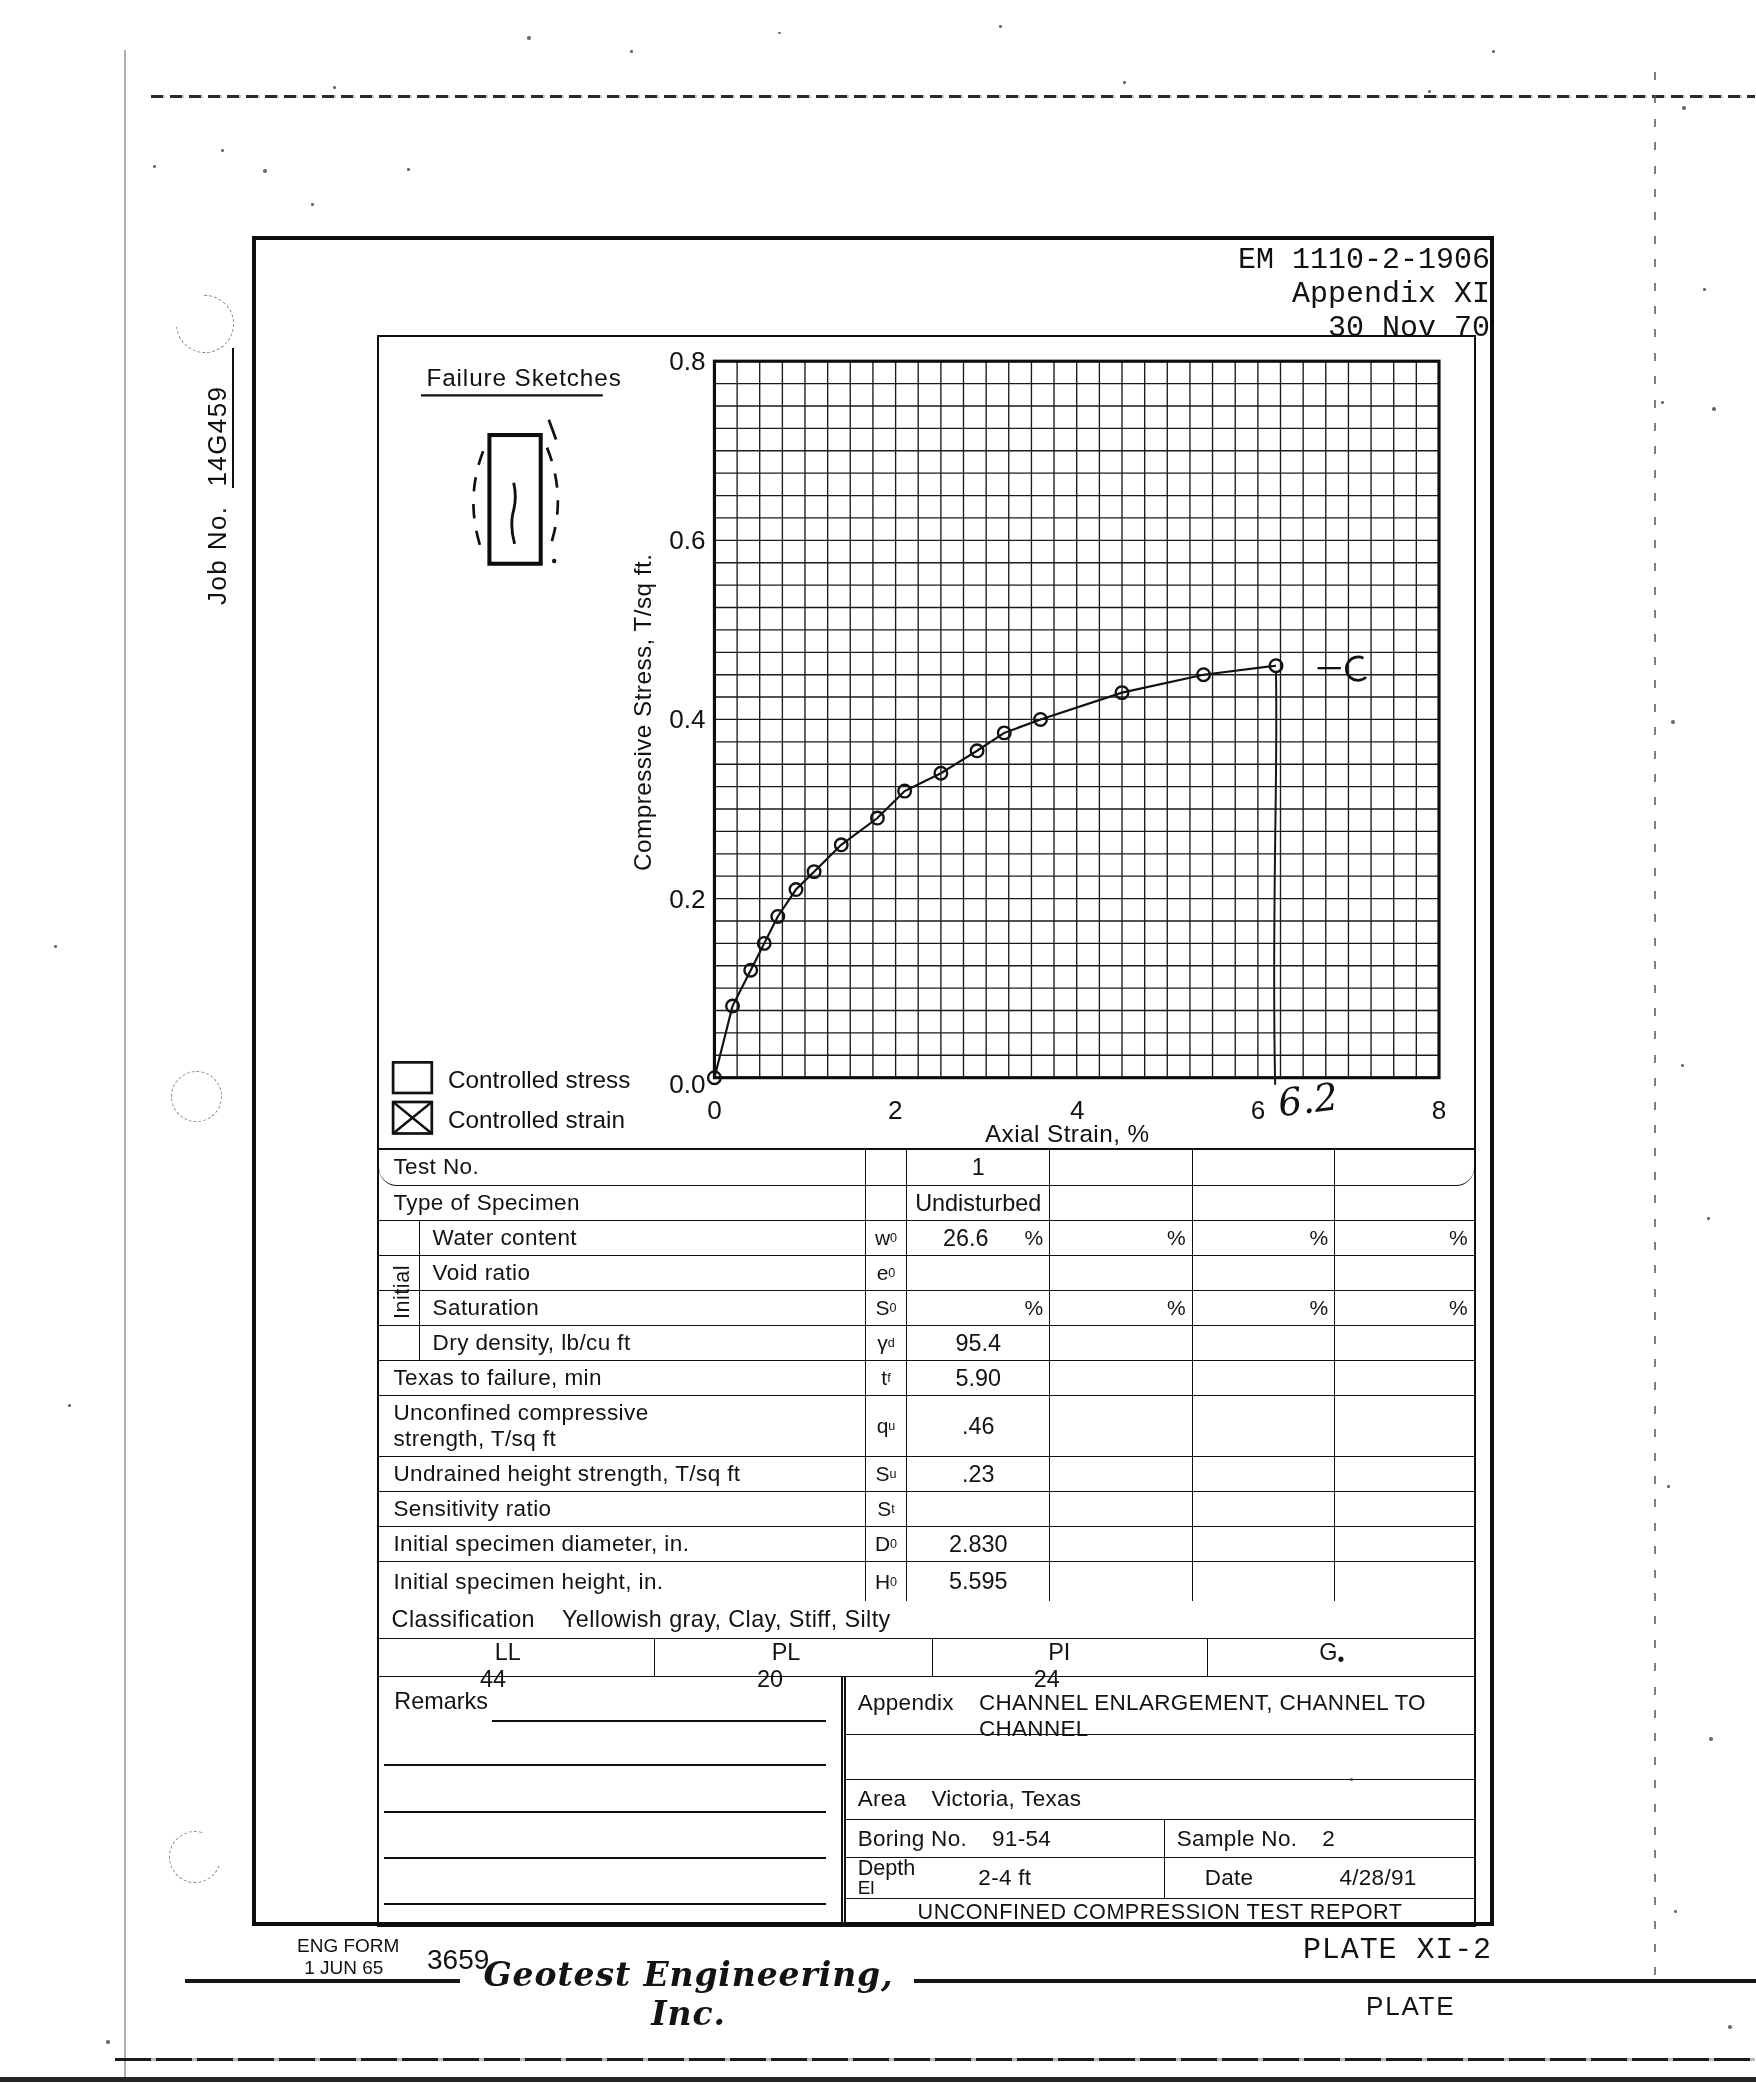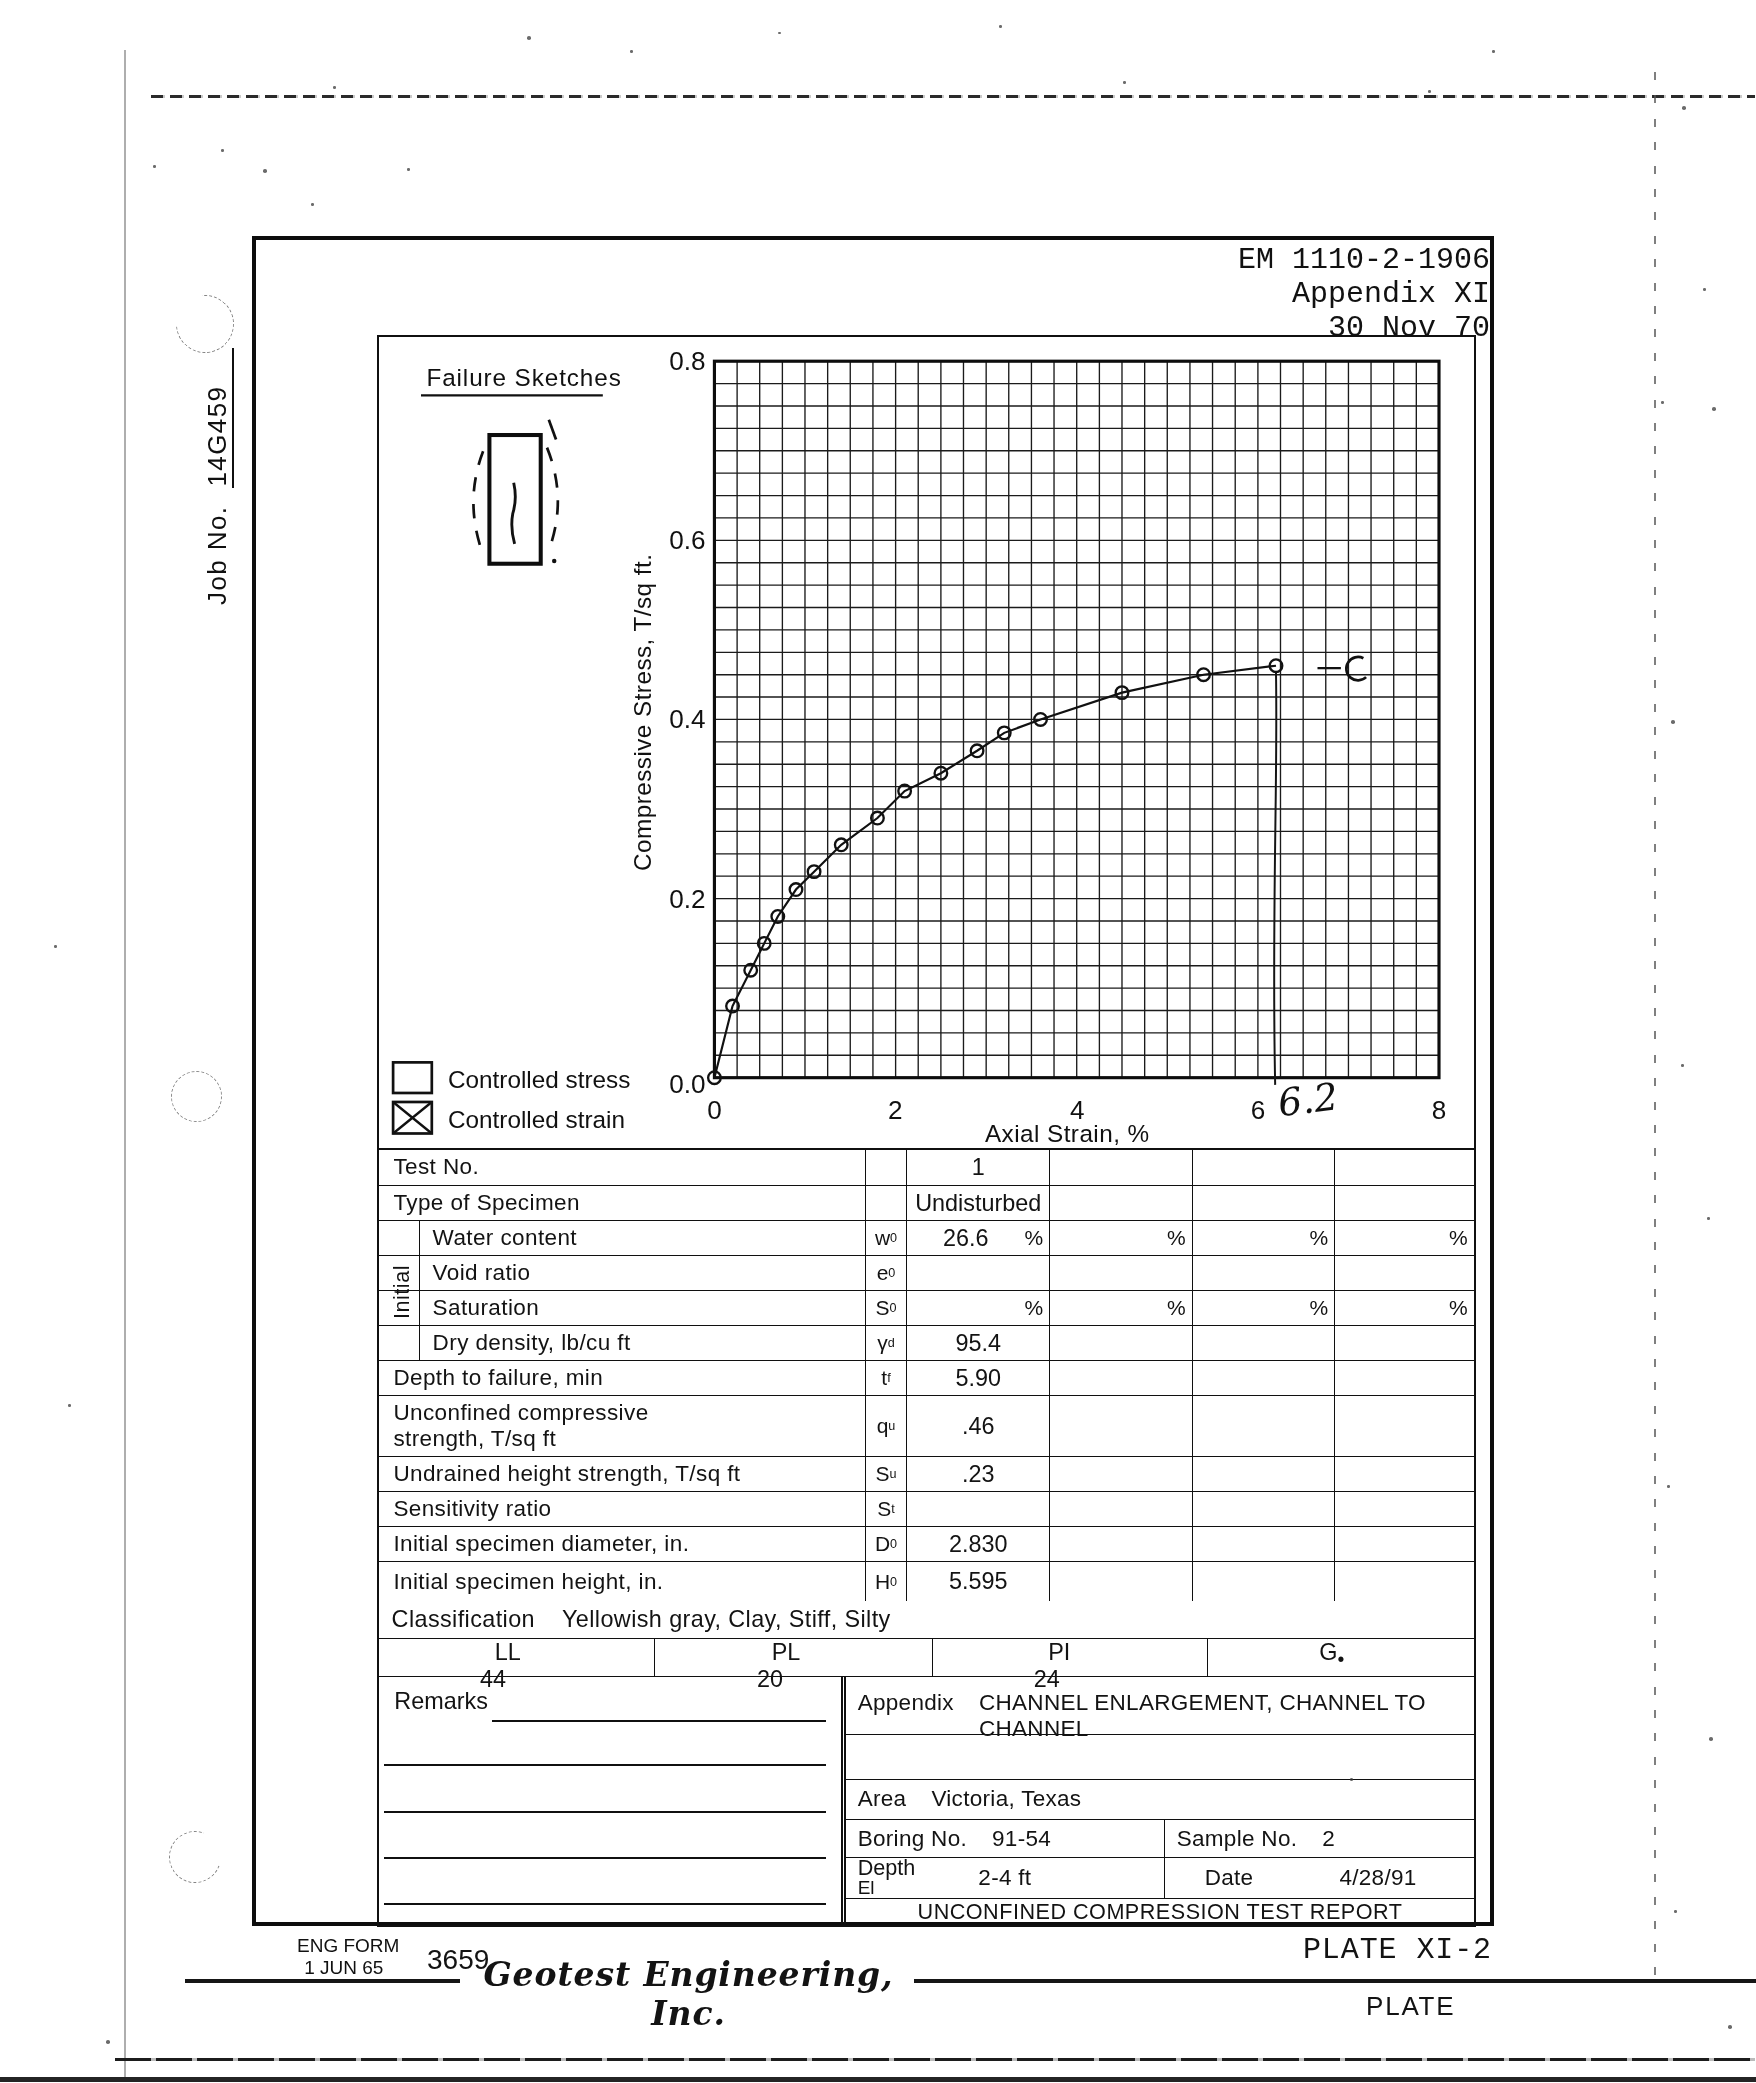"Test No." div.trow { border-radius: none -> 18px }
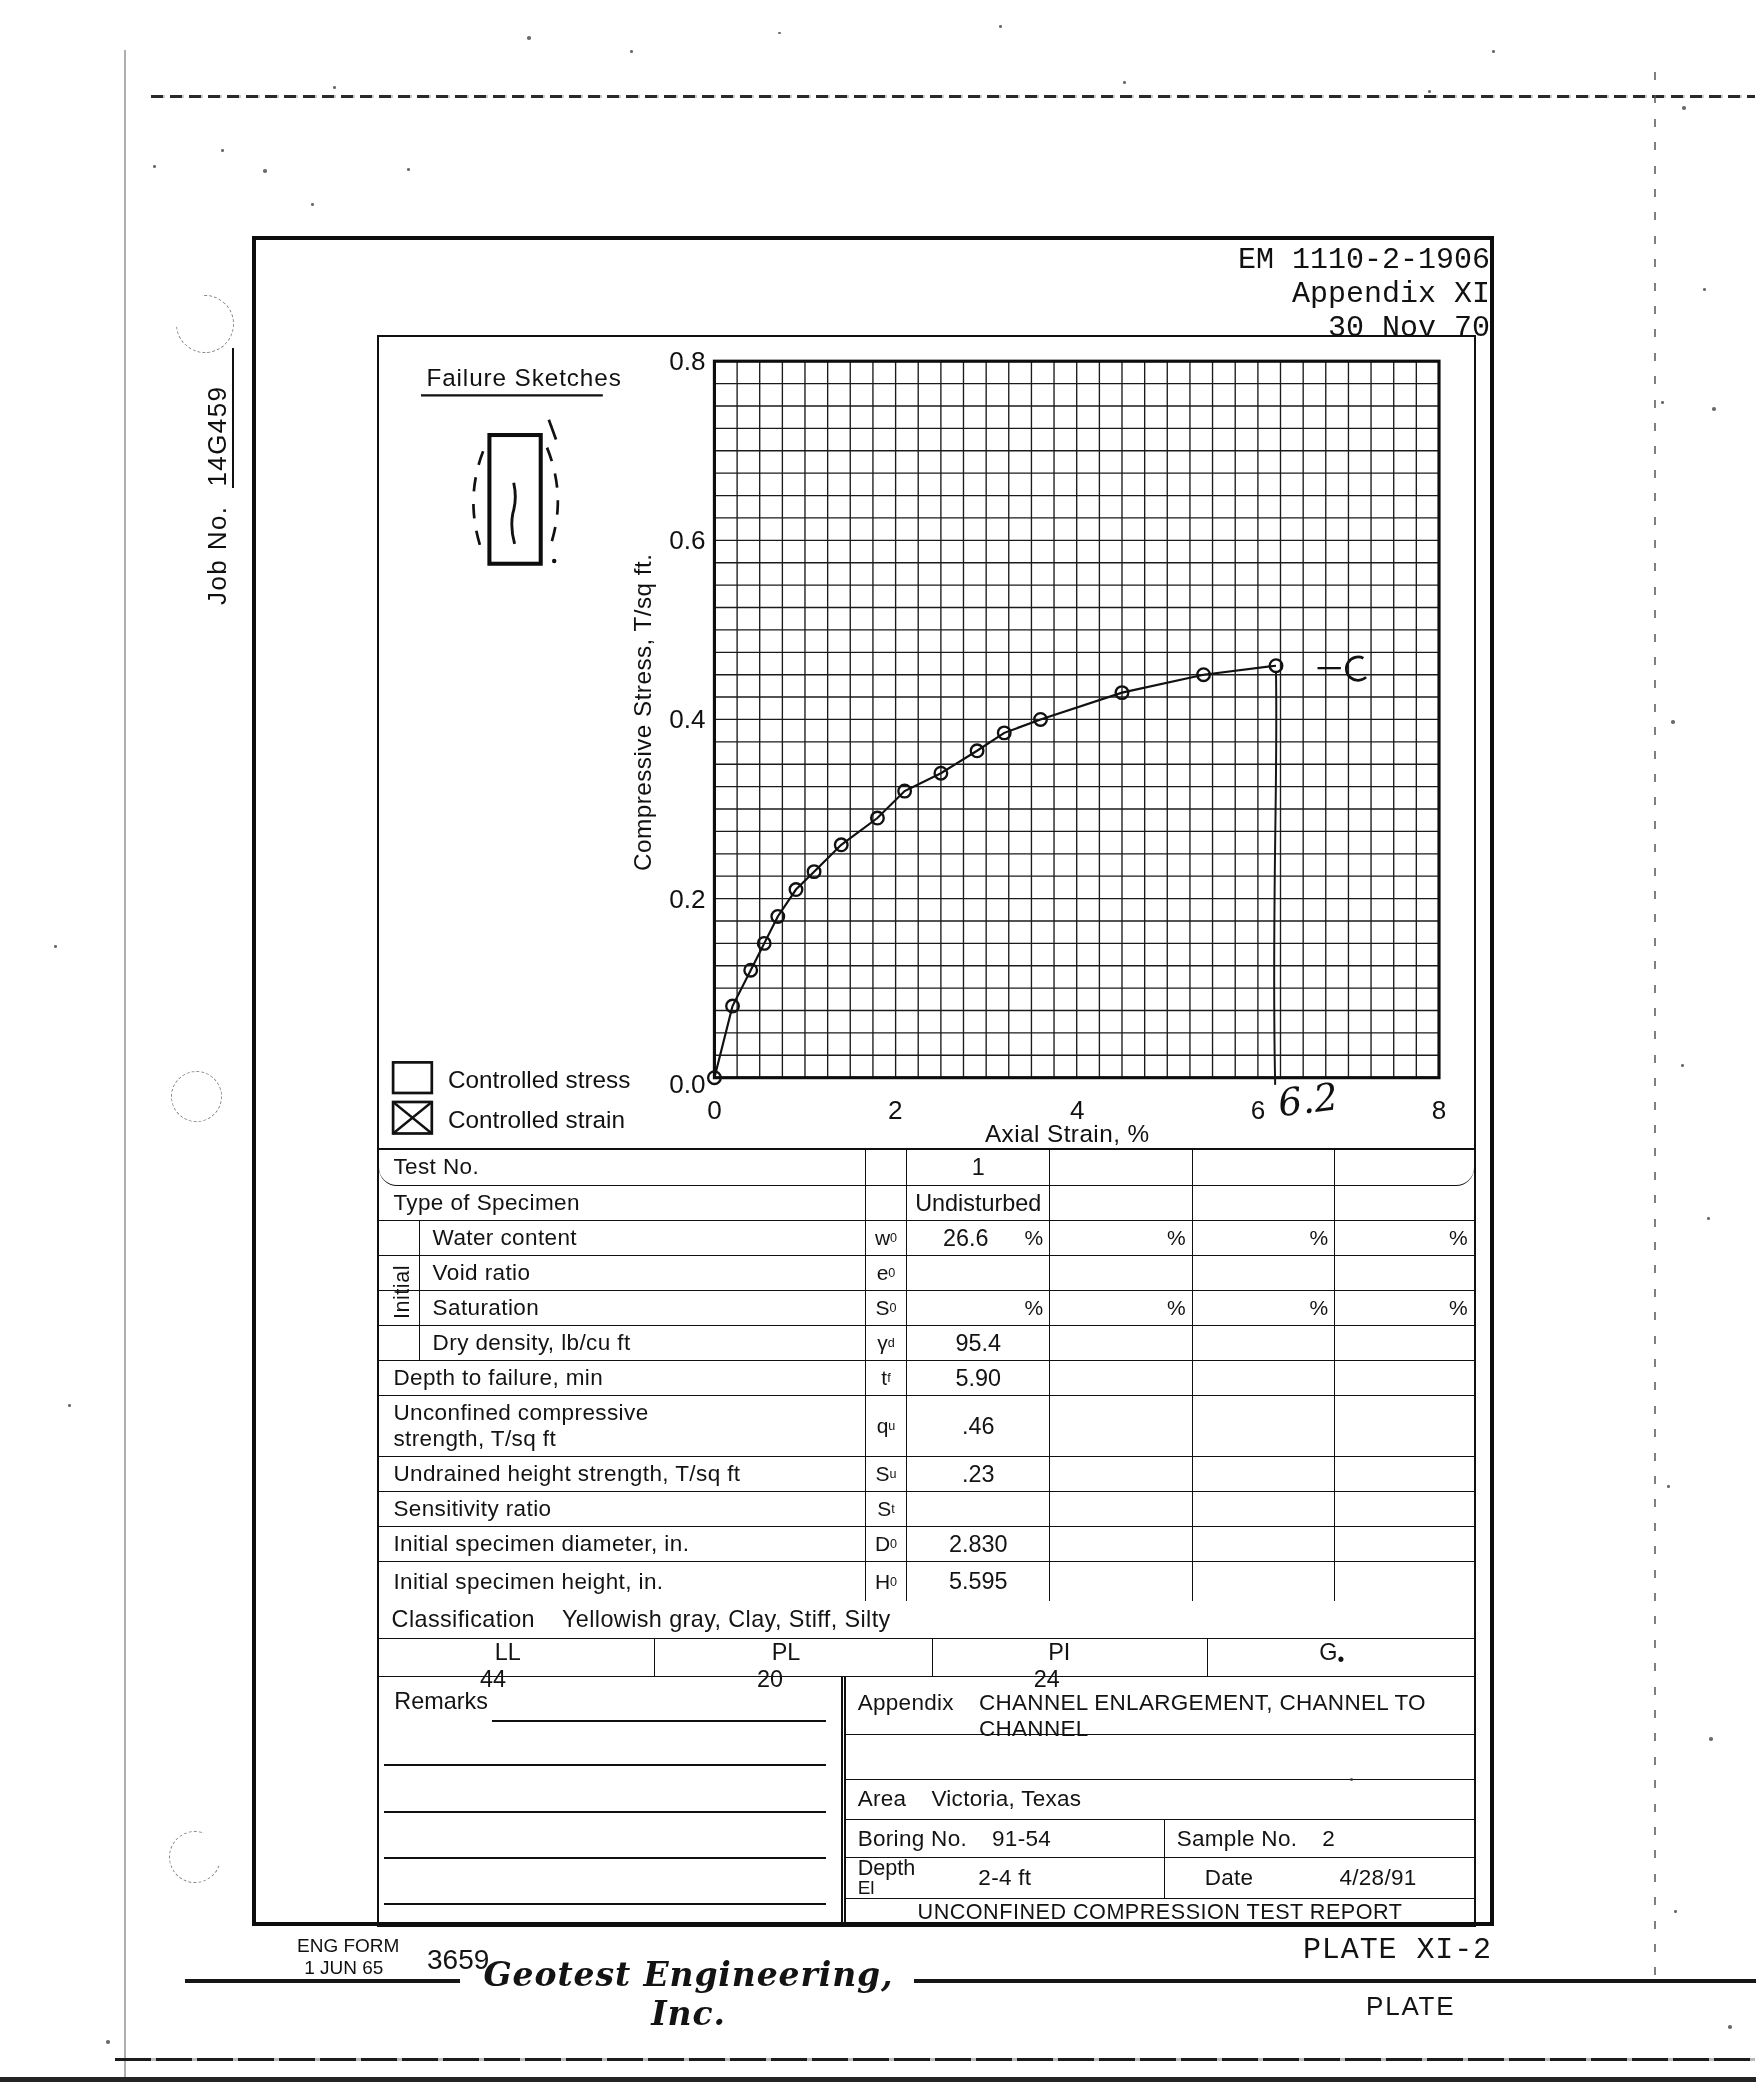"Depth to failure, min" div.lbl { text: Depth -> Texas }
